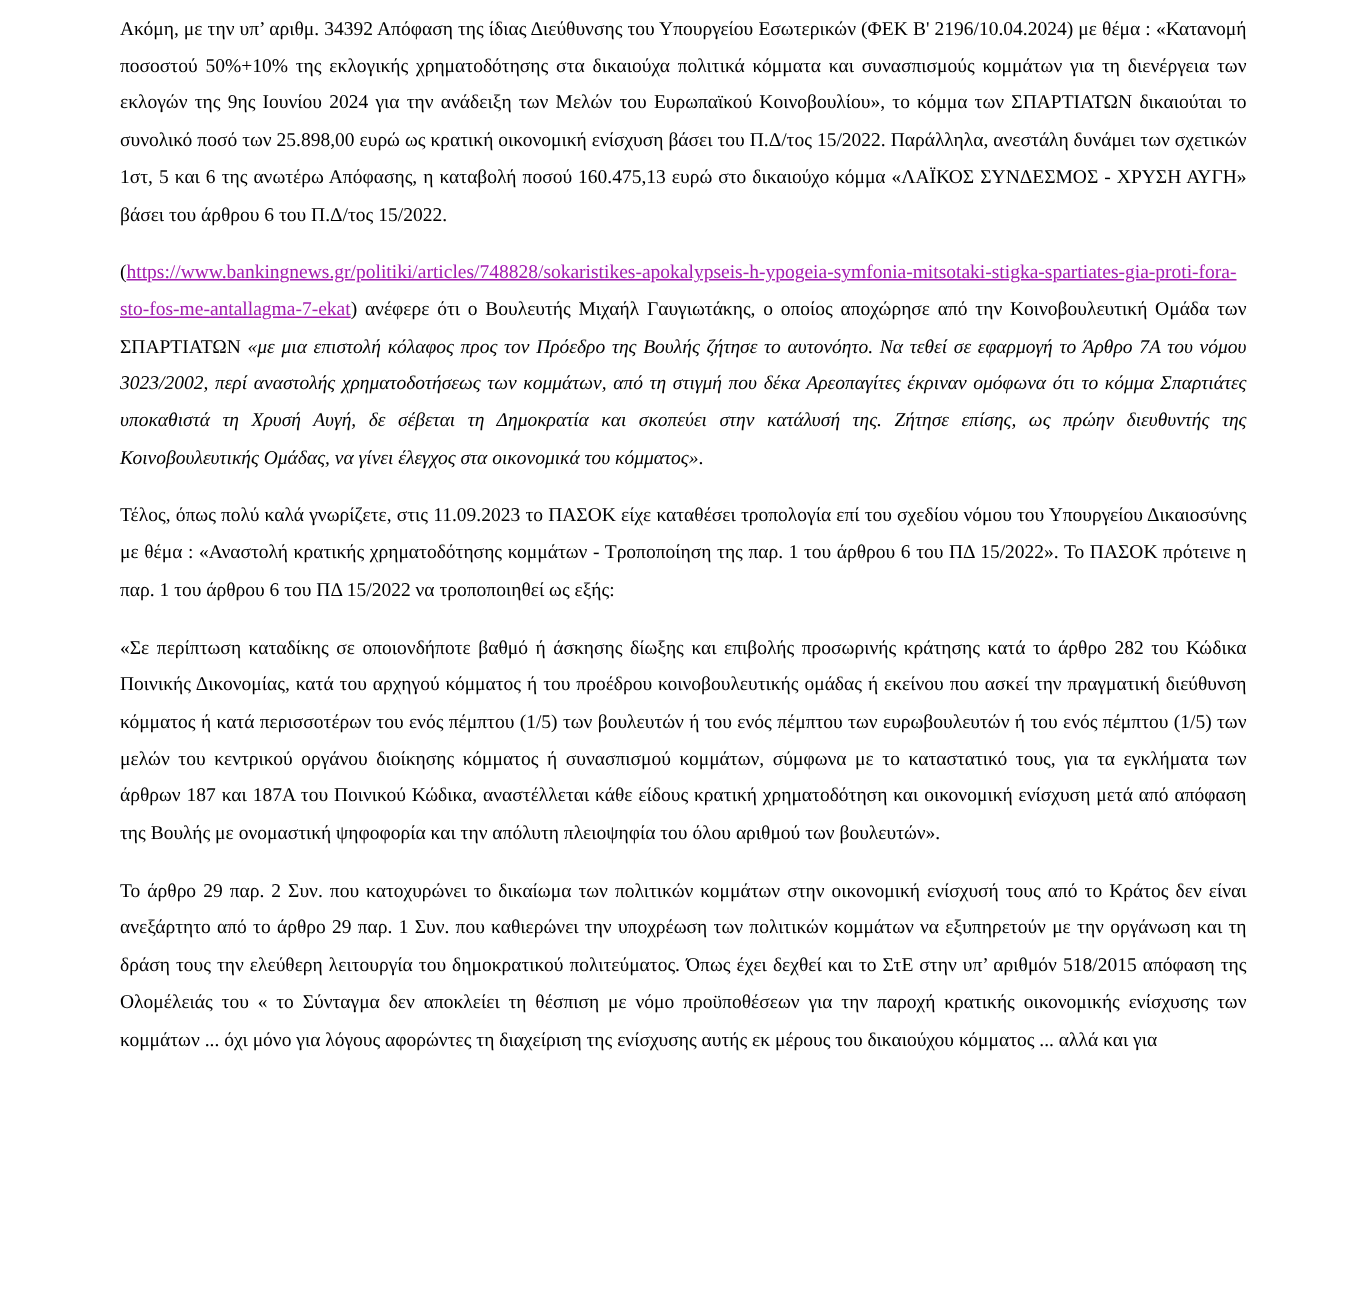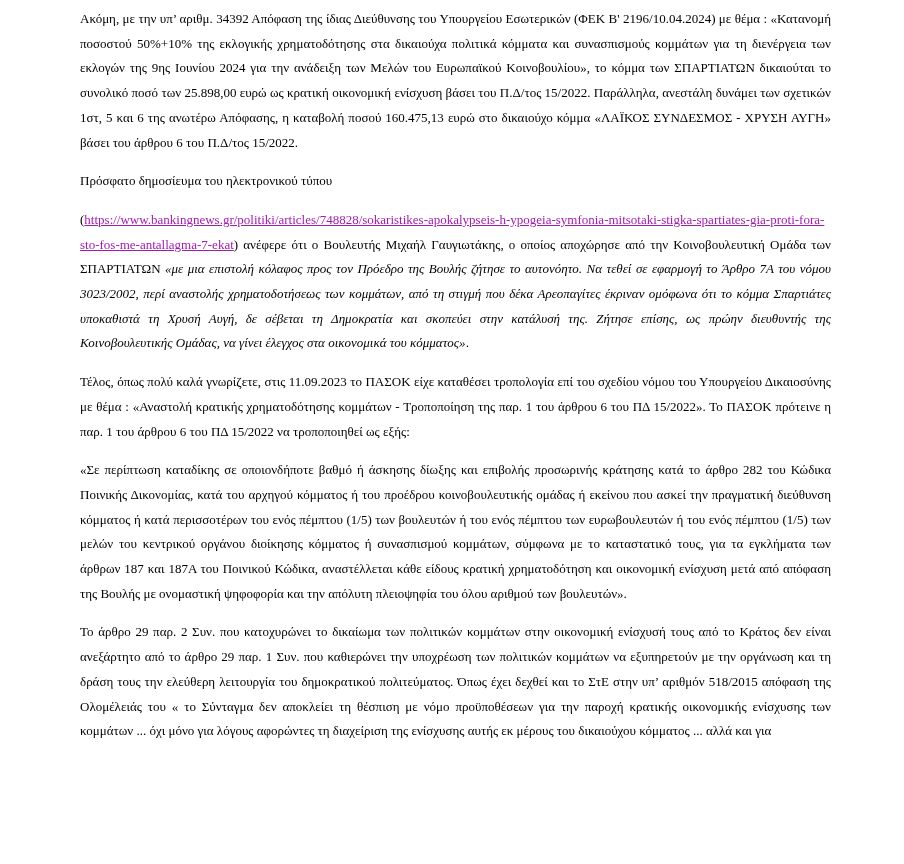"Πρόσφατο δημοσίευμα του ηλεκτρονικού" p.para { html: <p>Πρόσφατο δημοσίευμα του ηλεκτρονικού τύπου</p> -> none }
